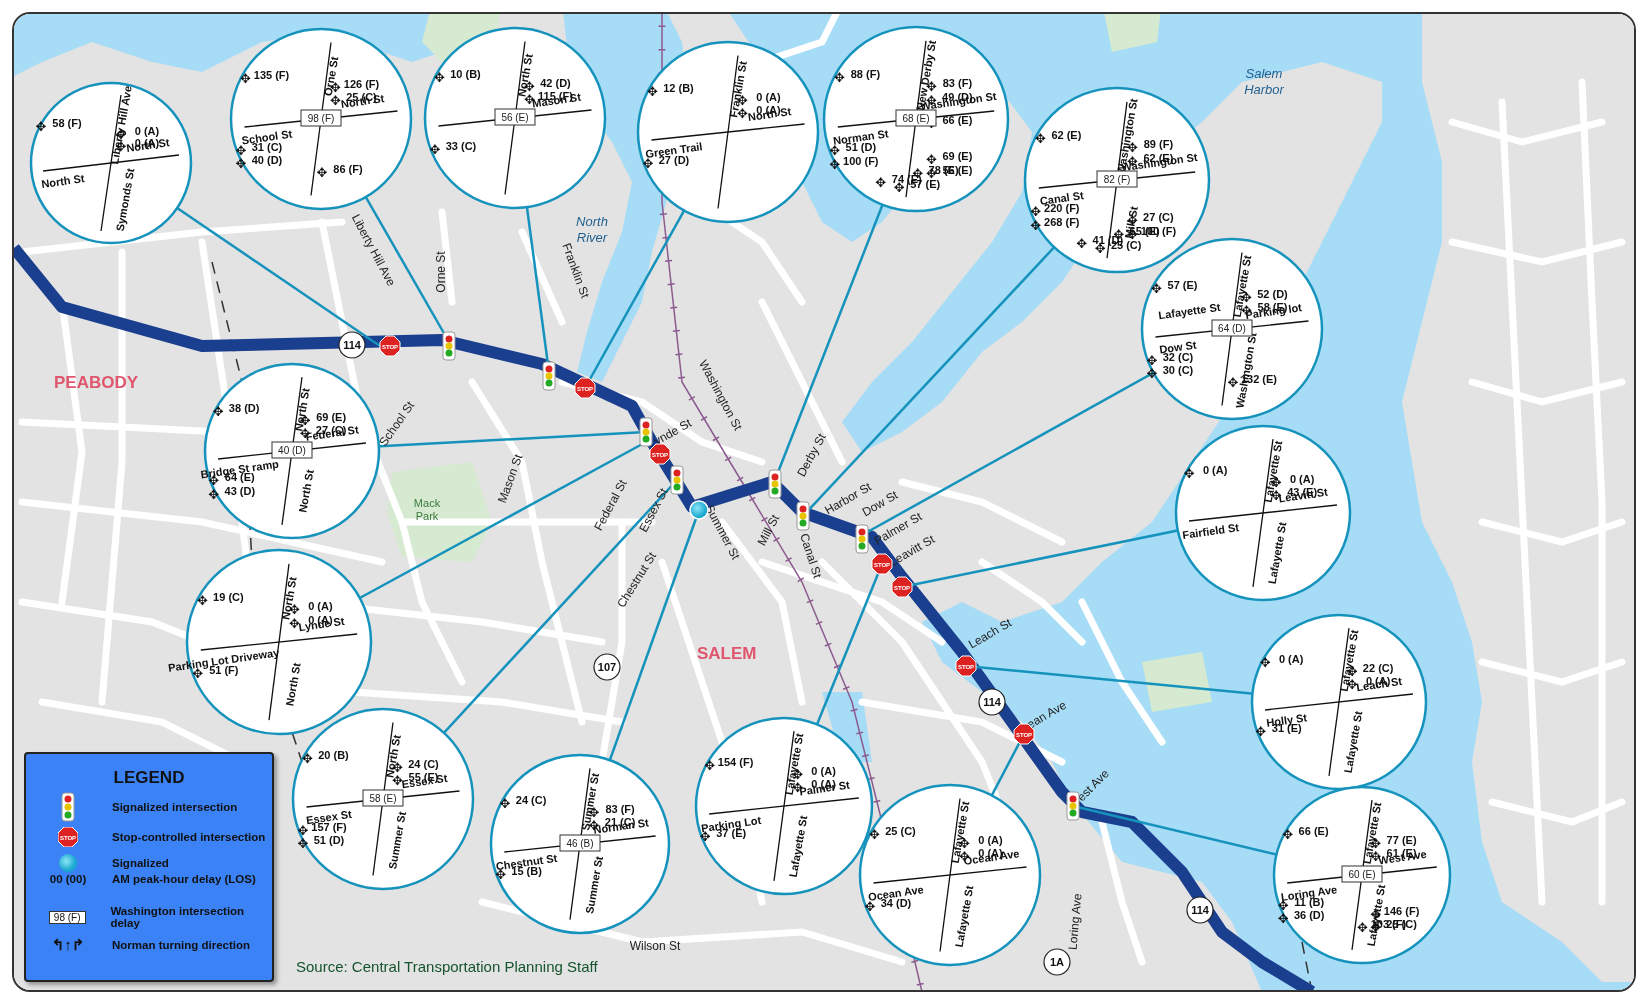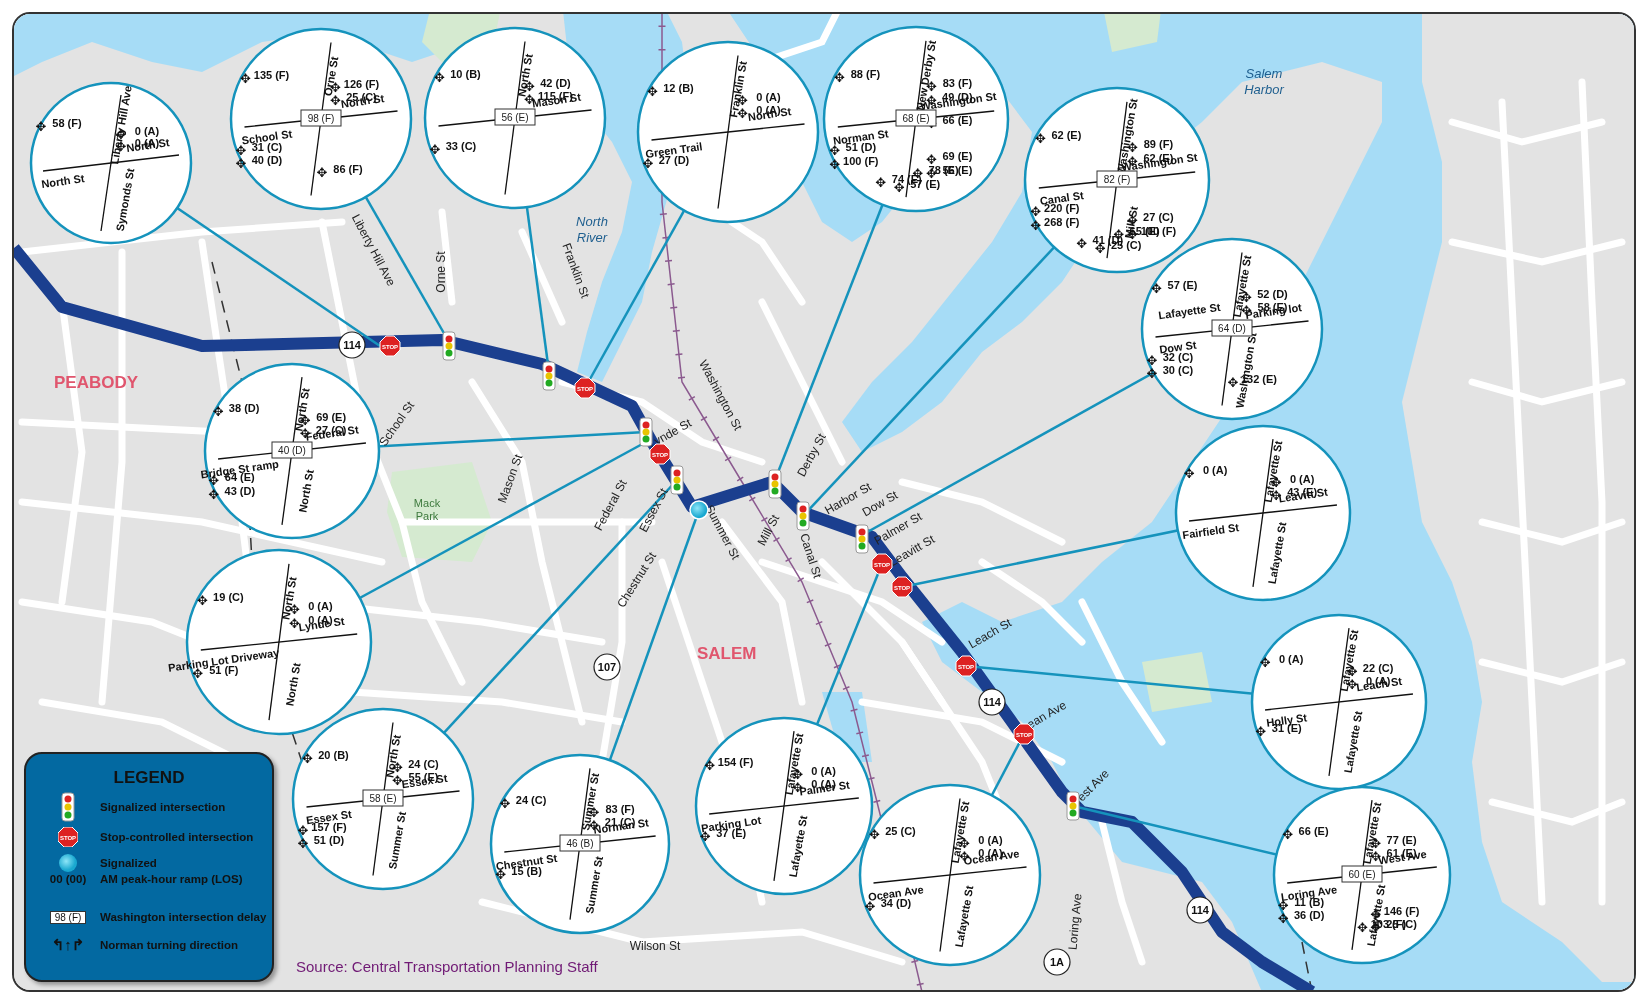"LEGEND" #legend { background: #0369a1 -> #3b82f6; border-radius: 18px -> 4px }
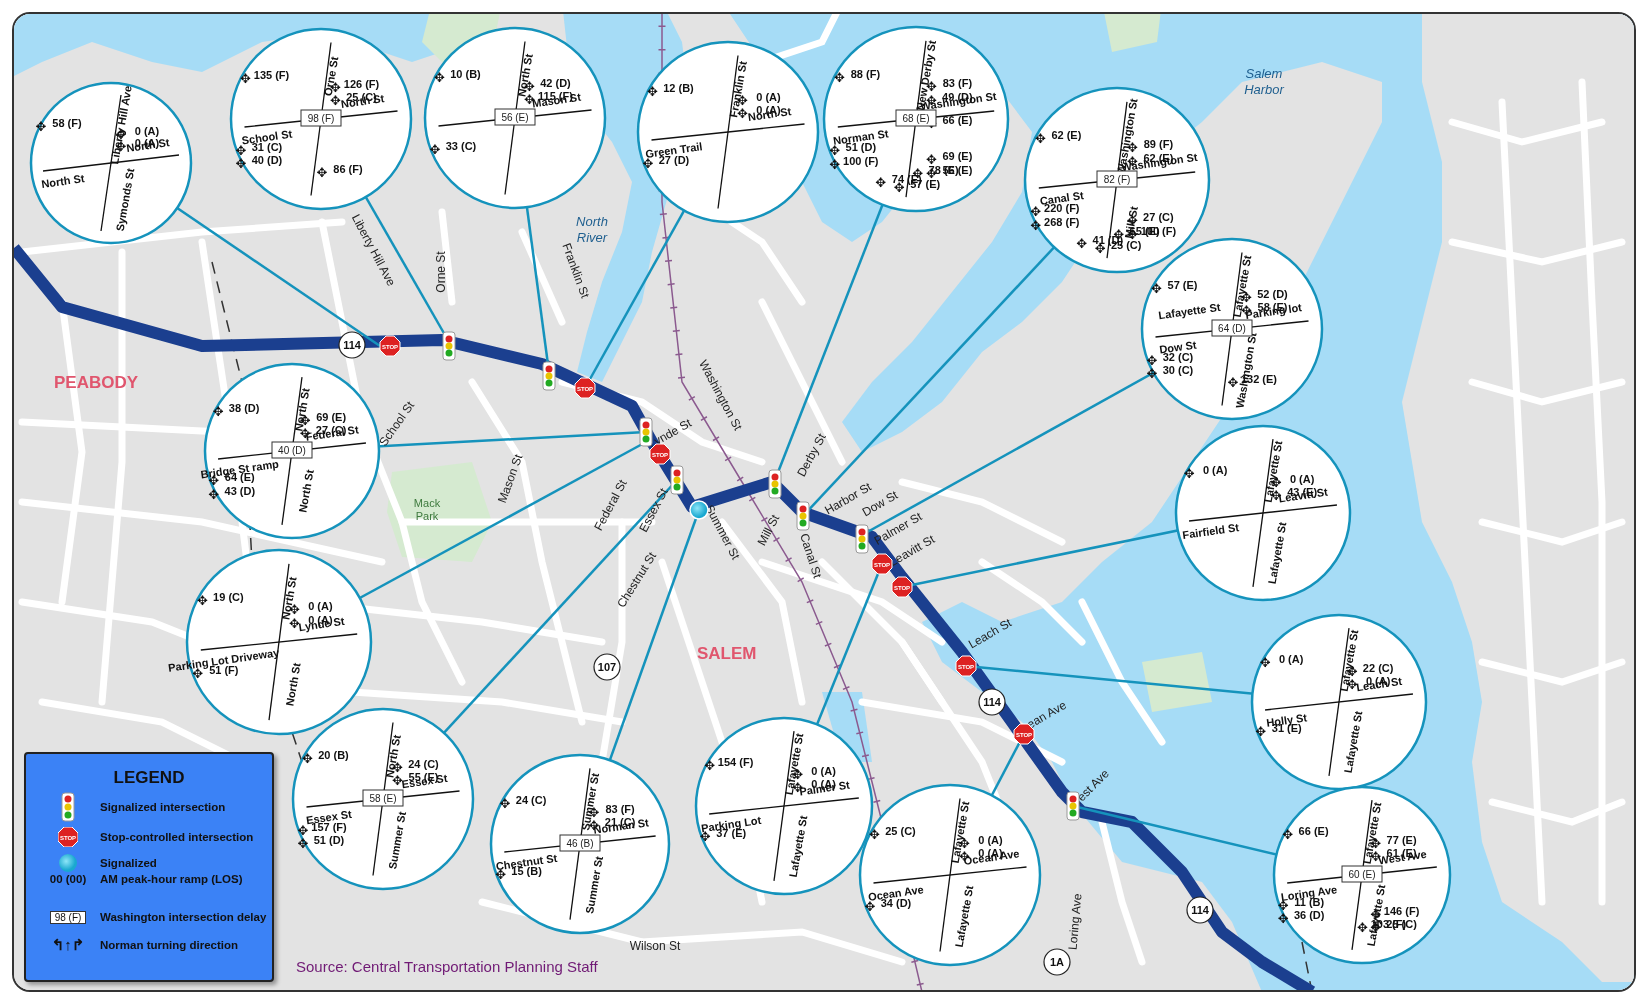"Signalized intersection" .leg-text { margin-left: 4px -> 16px }
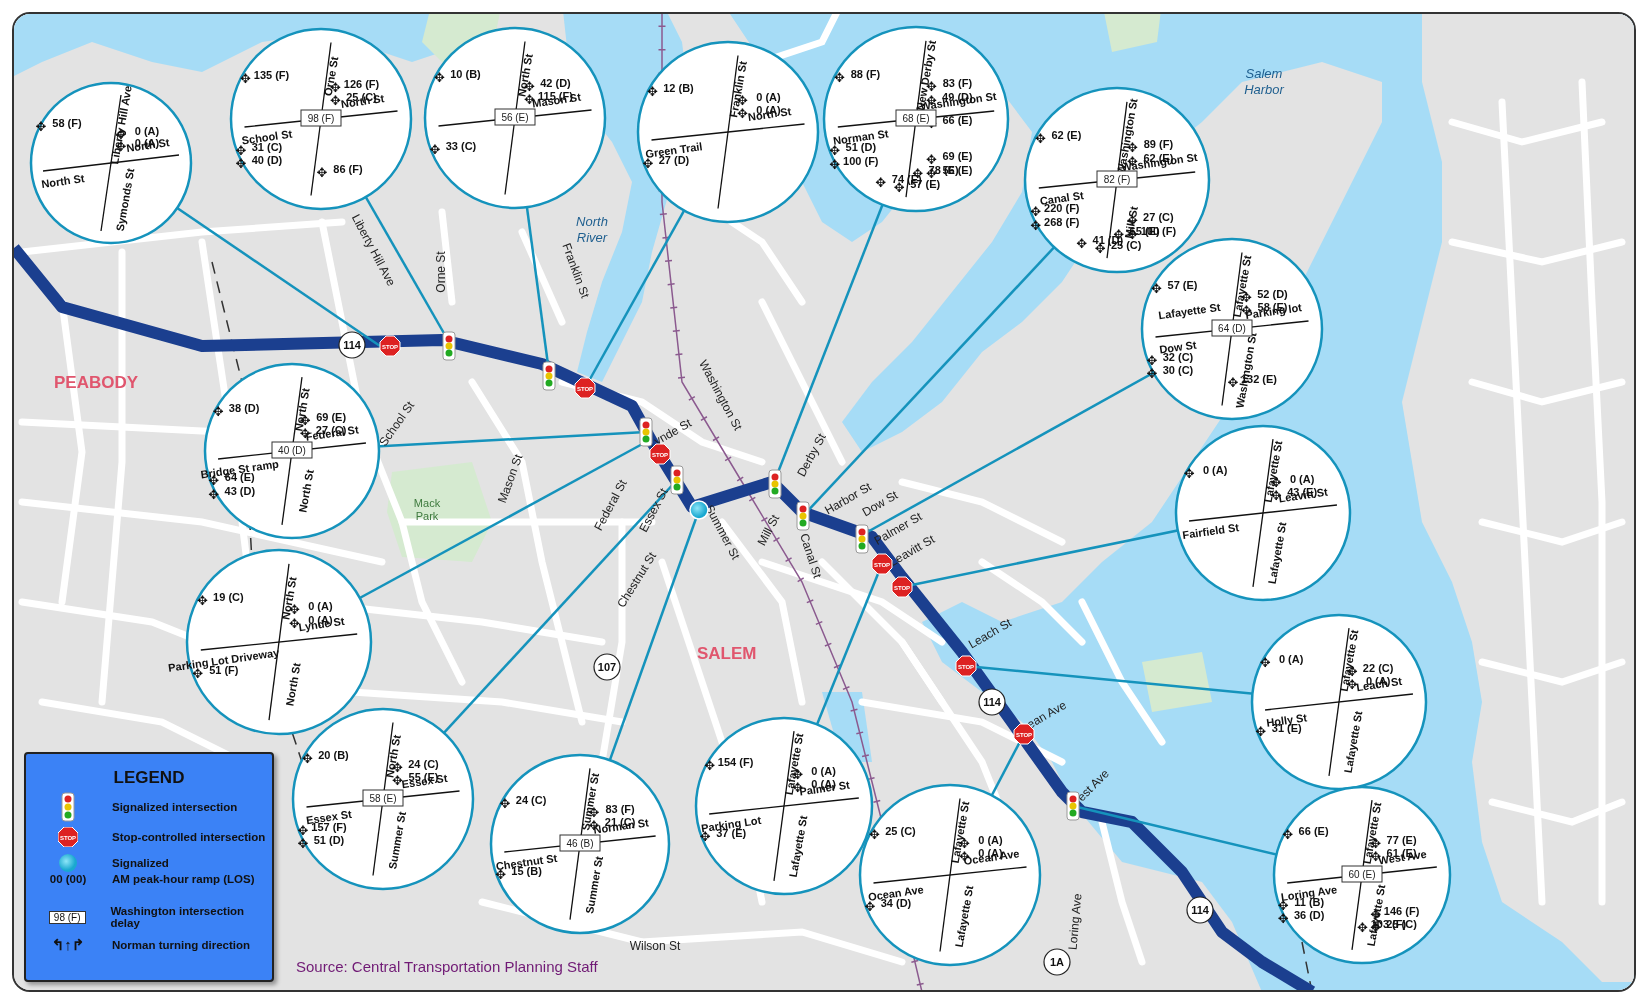"AM peak-hour ramp (LOS)" span.leg-text { text: ramp -> delay }
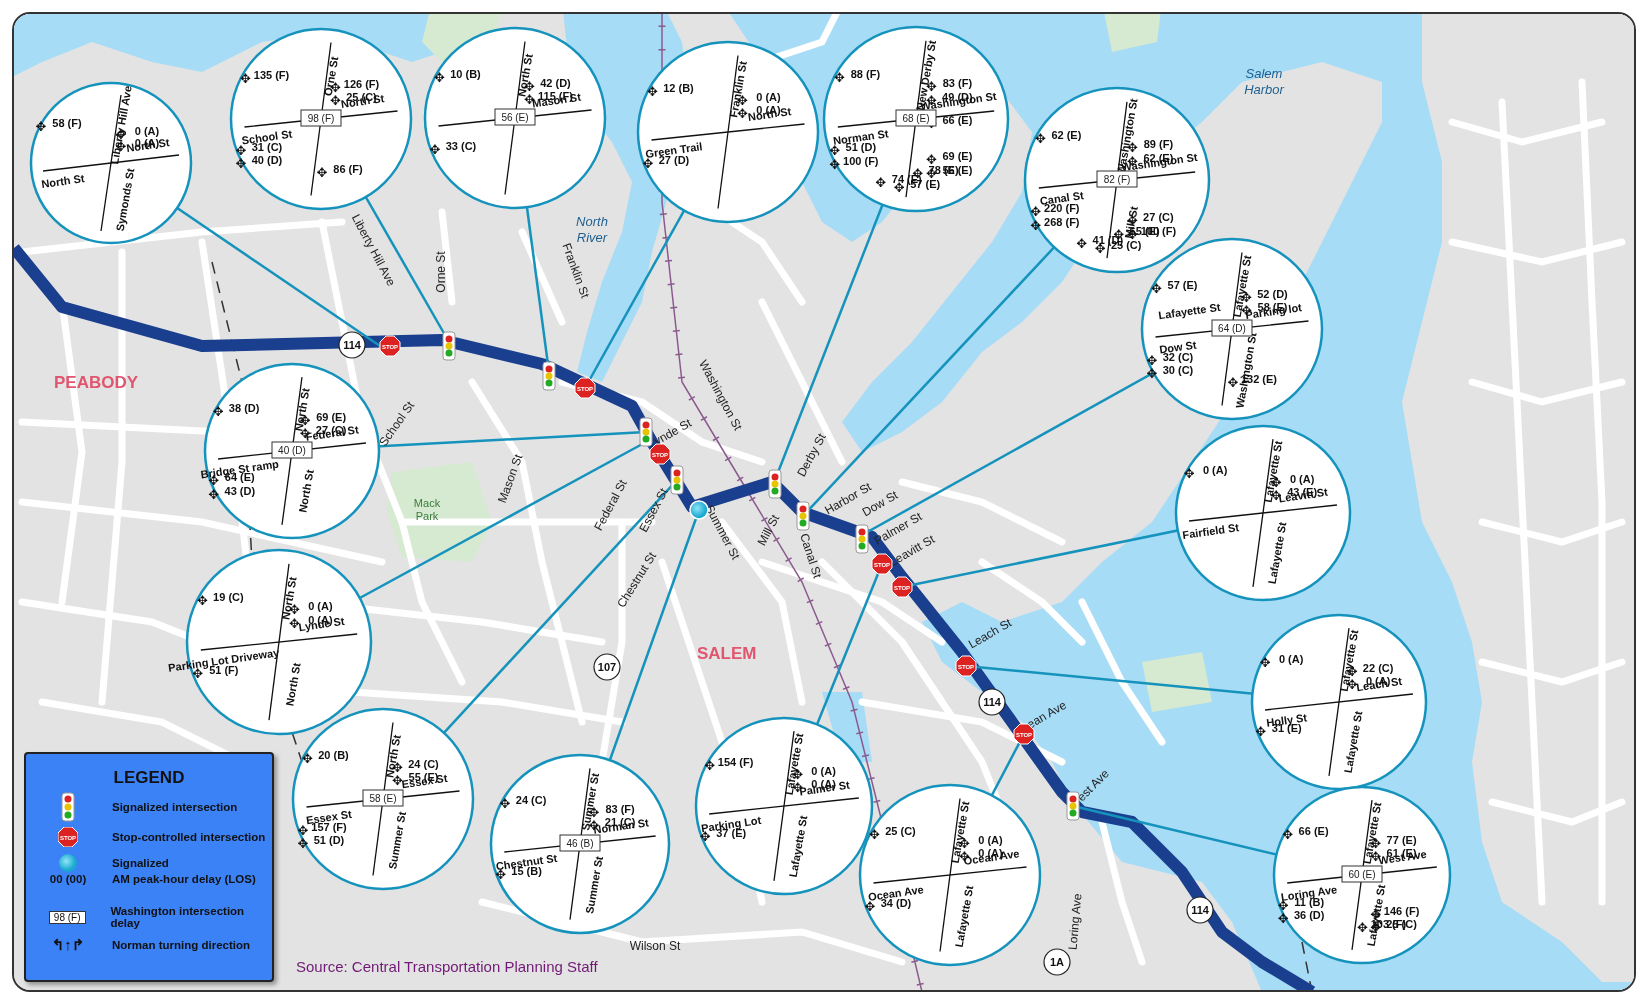"Source: Central Transportation Planning" #source { color: #701a75 -> #14532d }
